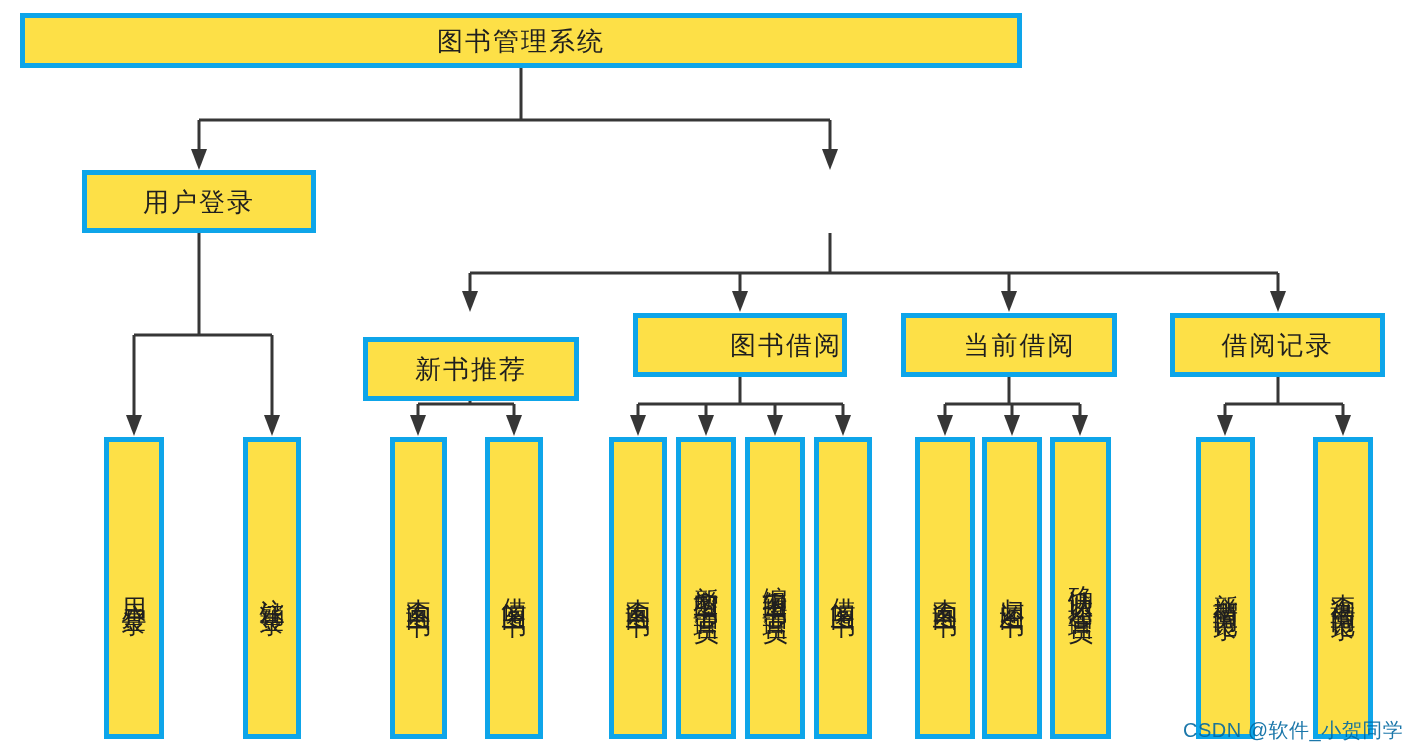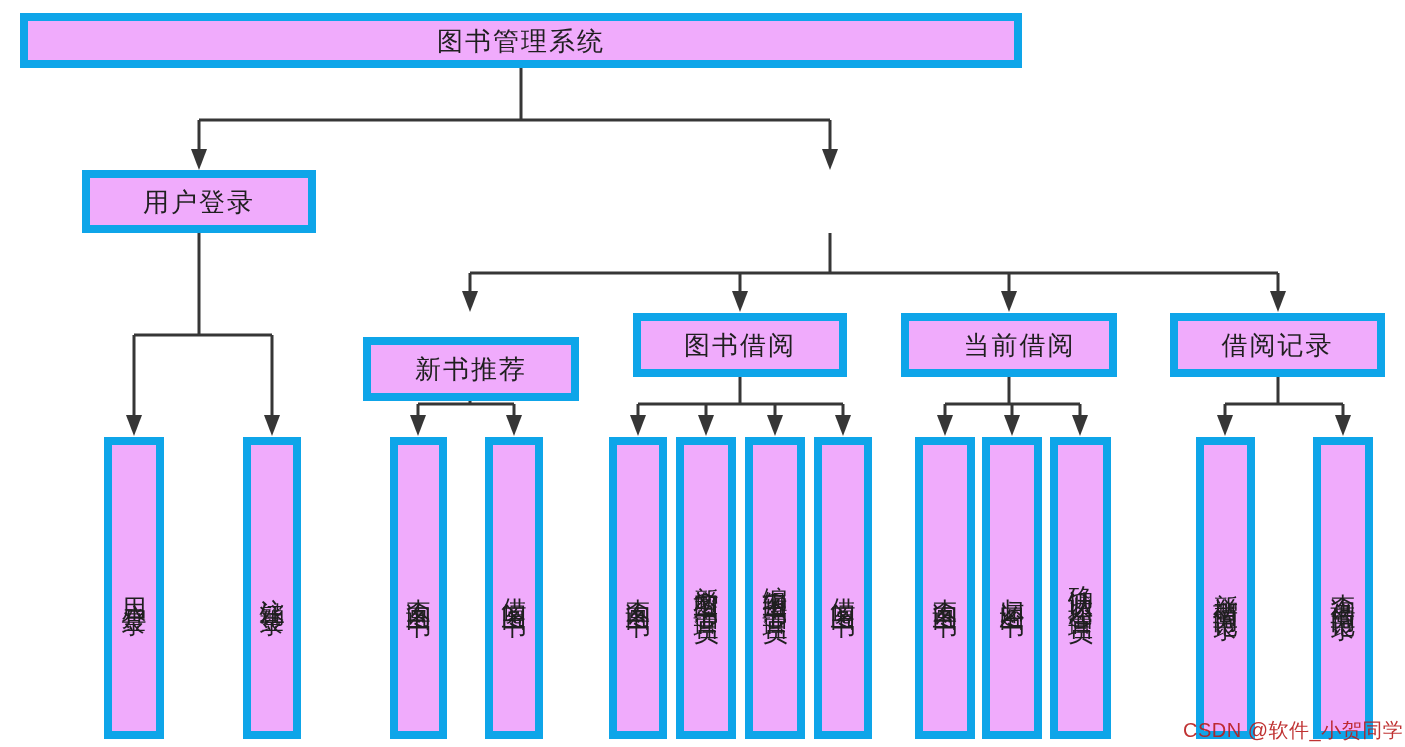"图书管理系统" .node { background: #f0abfc -> #fde047; border: 8px solid #0ea5e9 -> 5px solid #0ea5e9 }
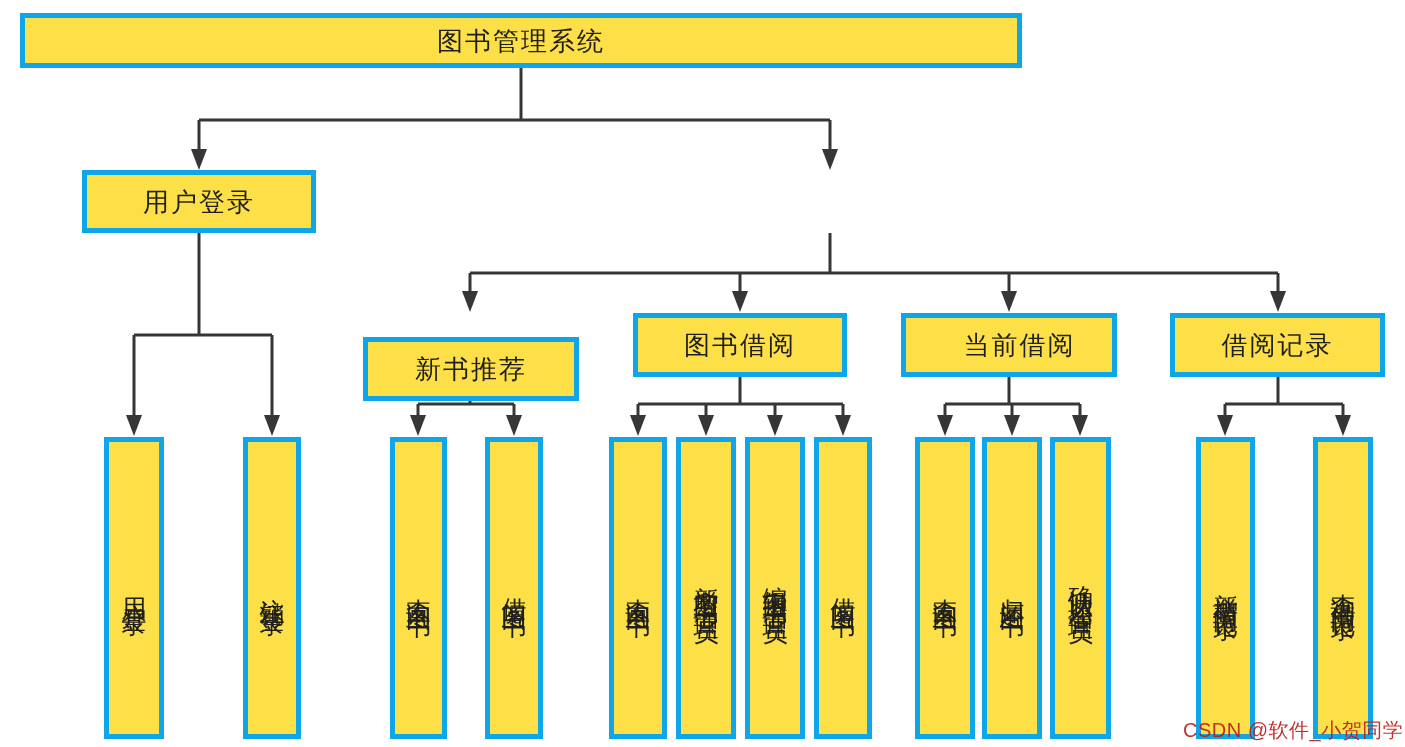"图书借阅" .n-bb { justify-content: none -> flex-end }
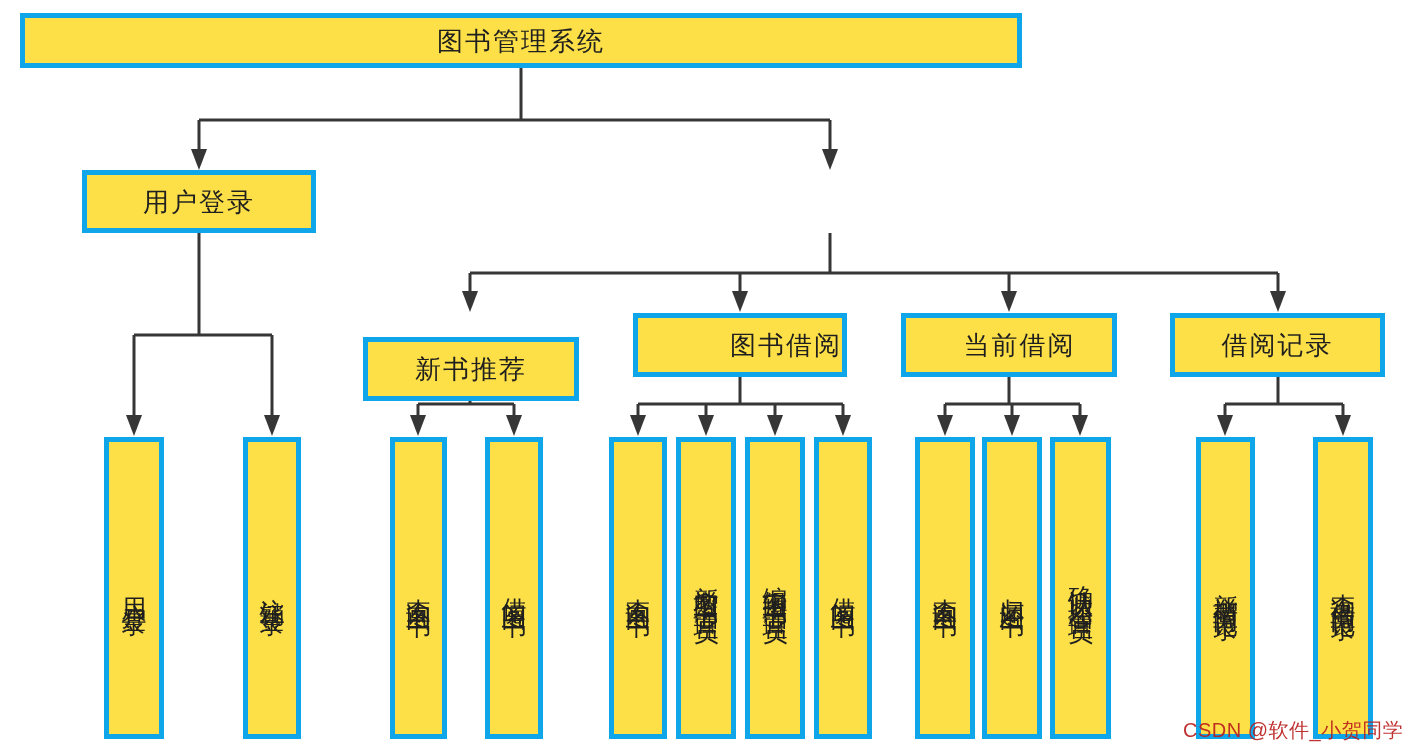"CSDN @软件_小贺同学" #watermark { color: #b91c1c -> #0369a1 }
